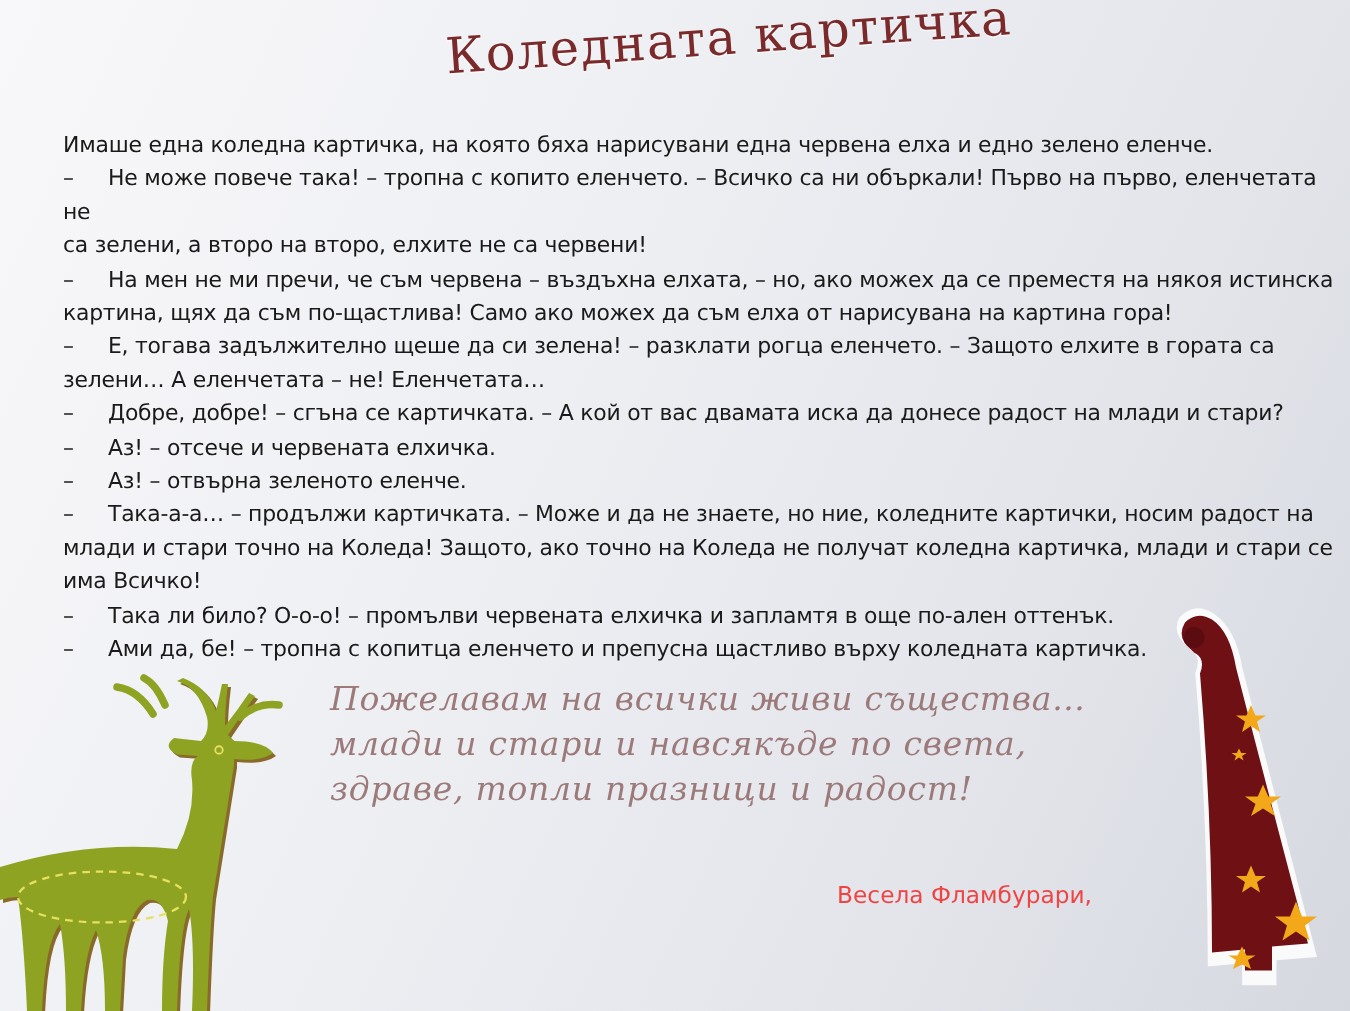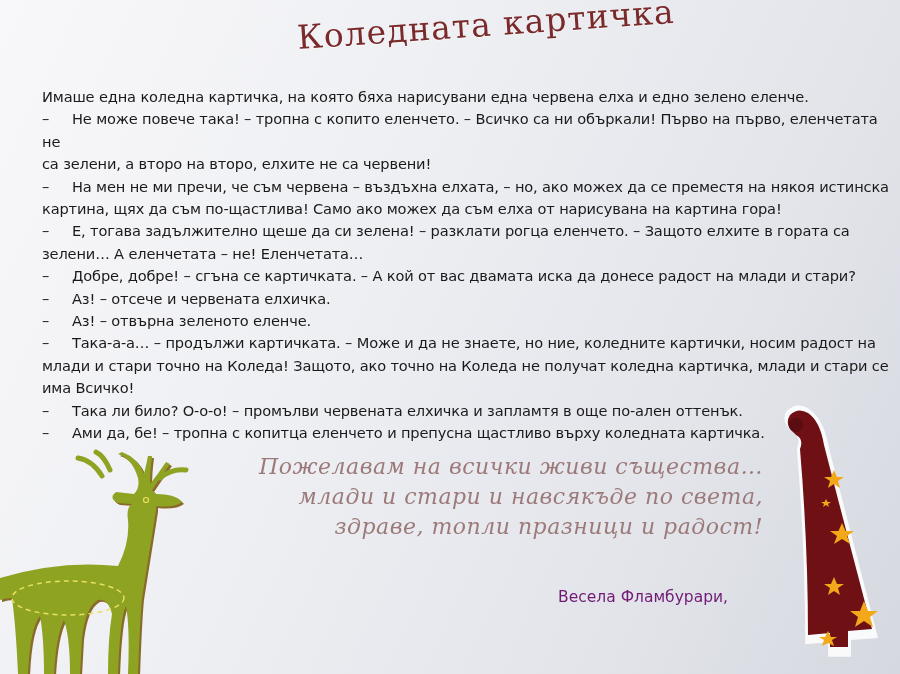"Пожелавам на всички живи същества…" .wish { margin-left: 23px -> none; text-align: right -> left }
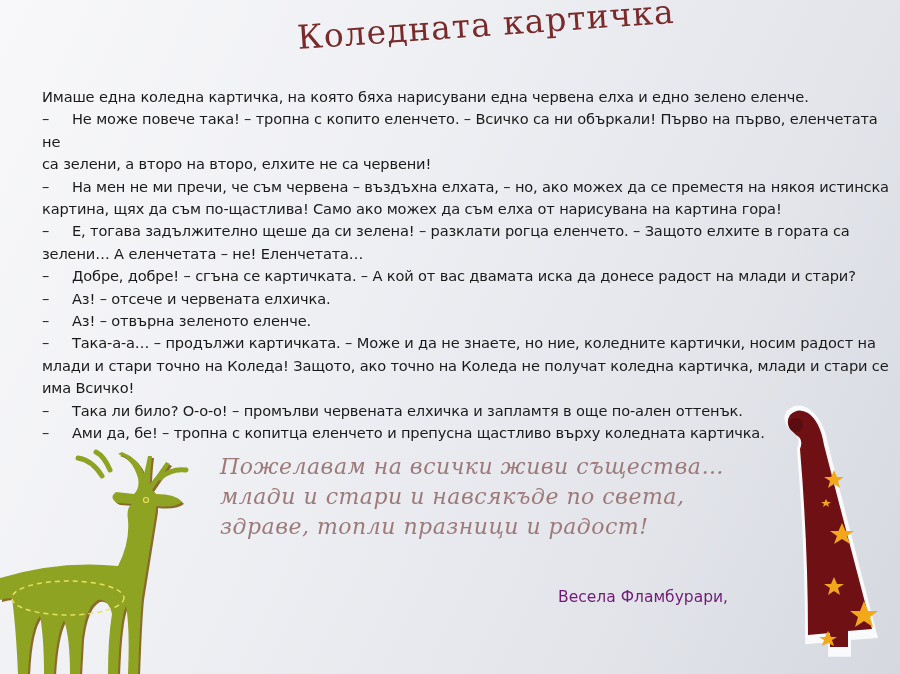"Весела Фламбурари," .sign { color: #701a75 -> #ef4444 }
